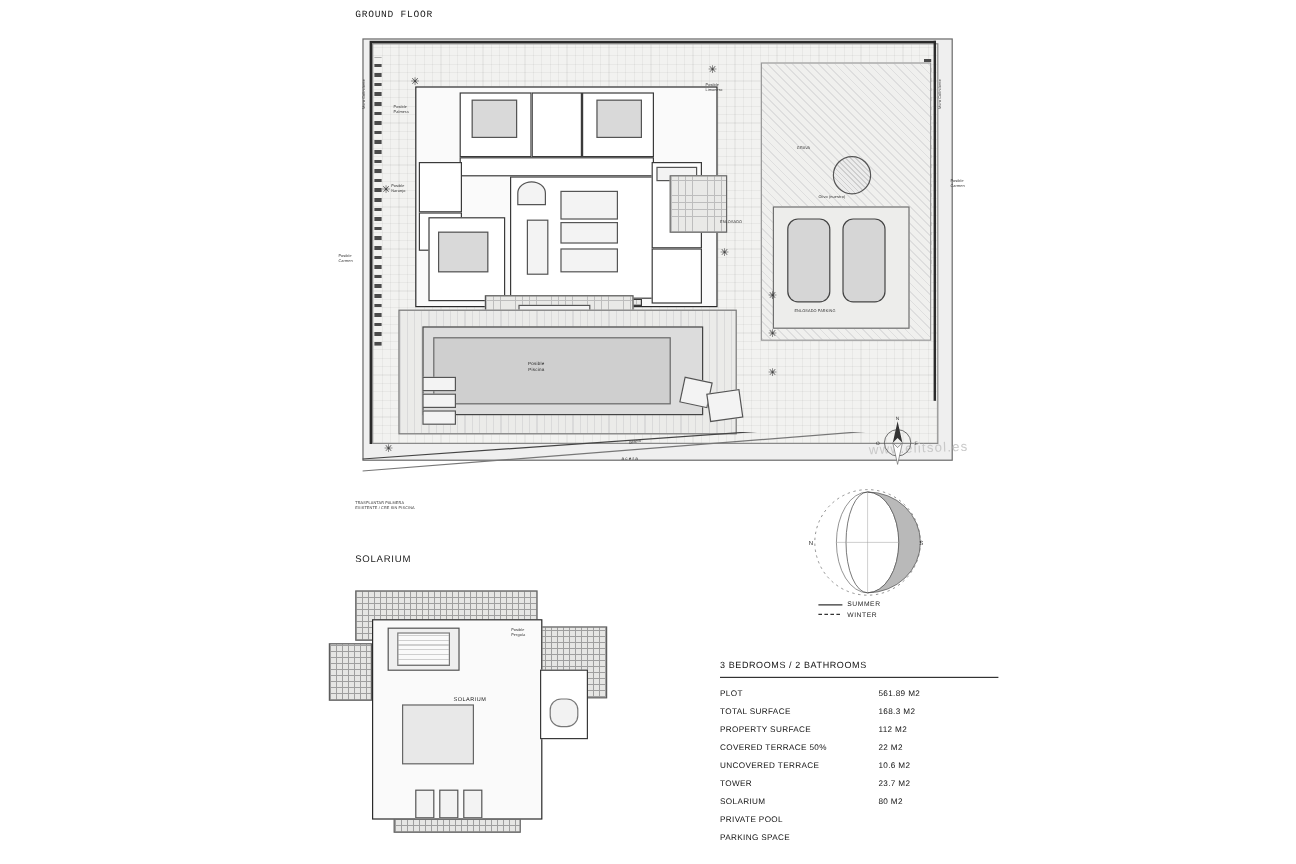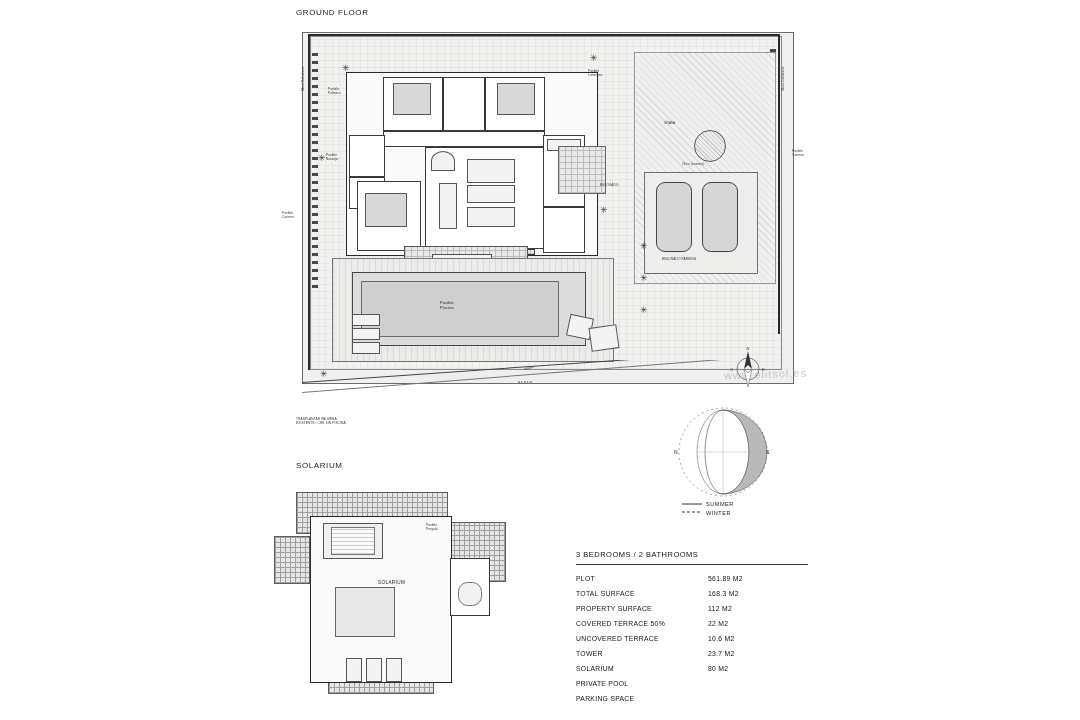"GROUND FLOOR" #ground-title { font-family: none -> Liberation Mono, monospace }
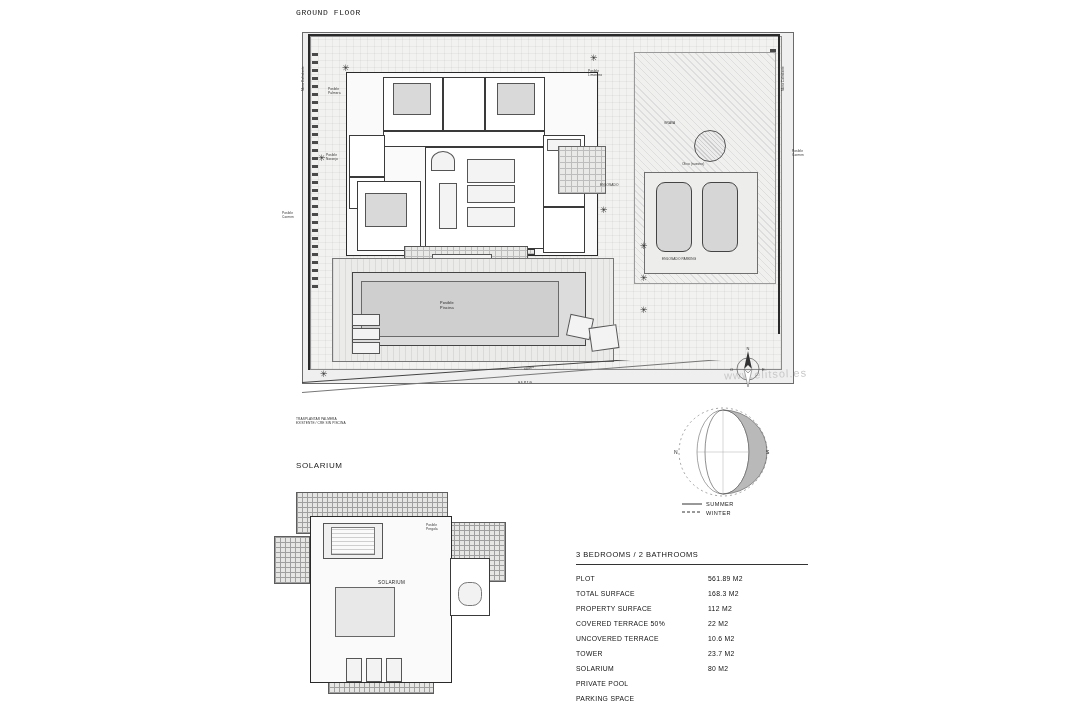"3 BEDROOMS / 2 BATHROOMS" #spec { left: 576px -> 600px }
